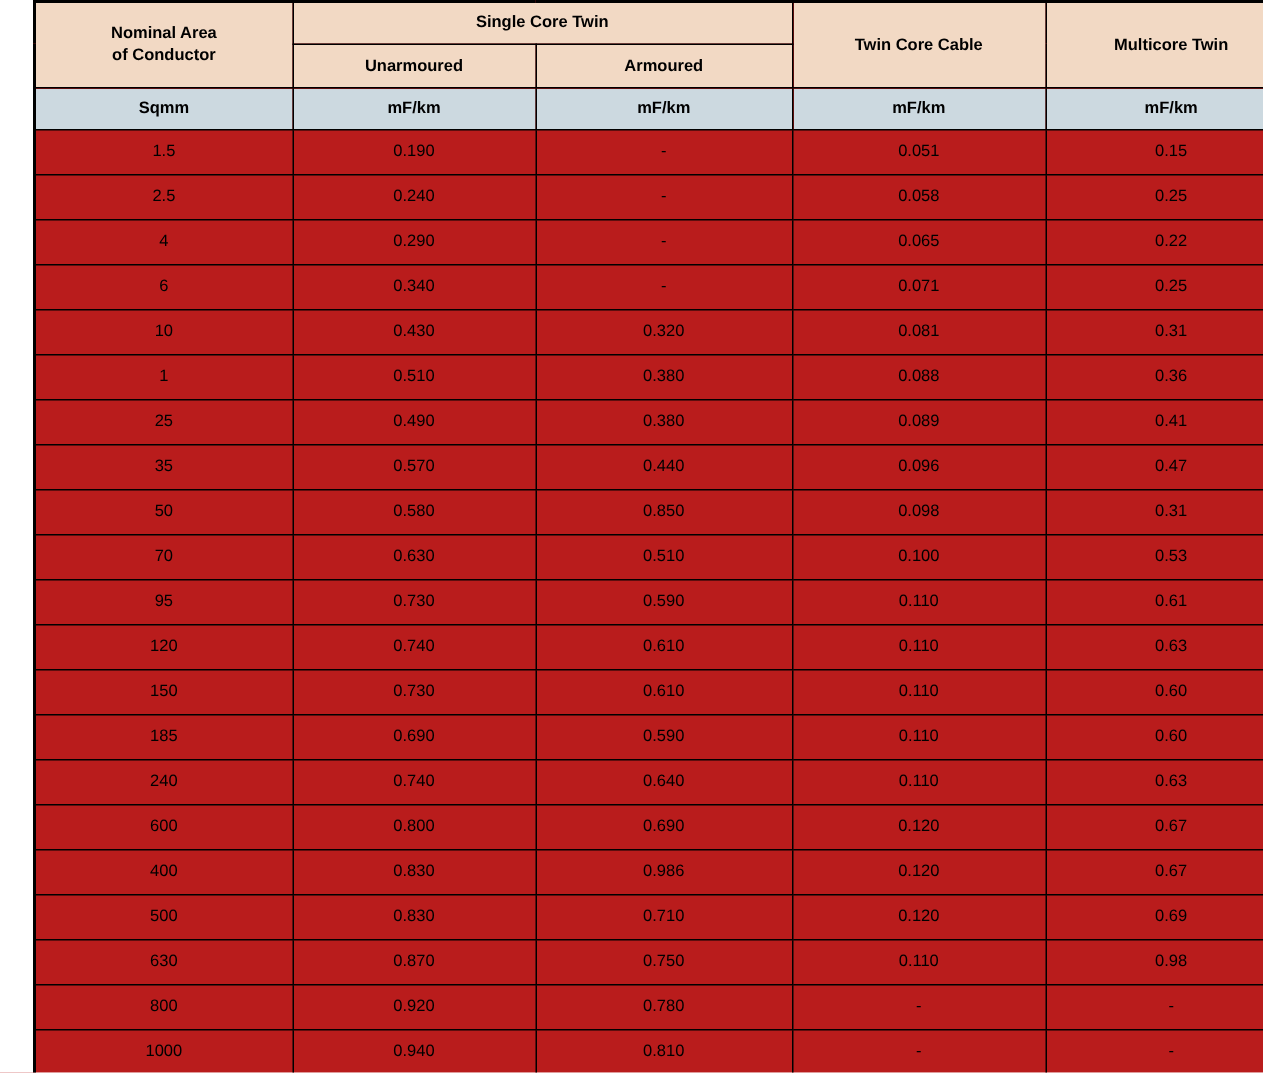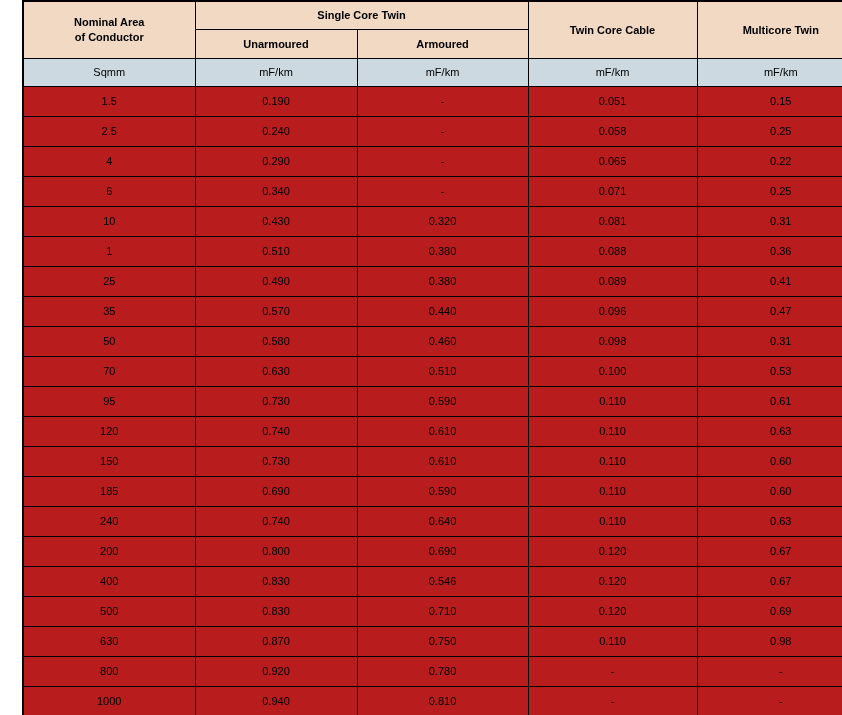"Sqmm" .hdr-units { font-weight: normal -> bold }
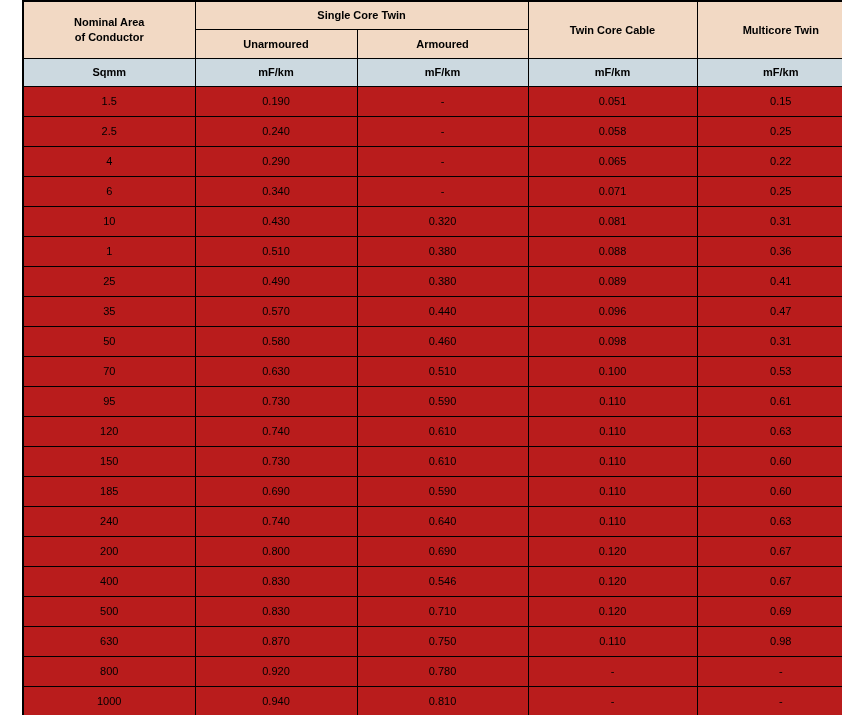"0.460" td { text: 0.460 -> 0.850 }
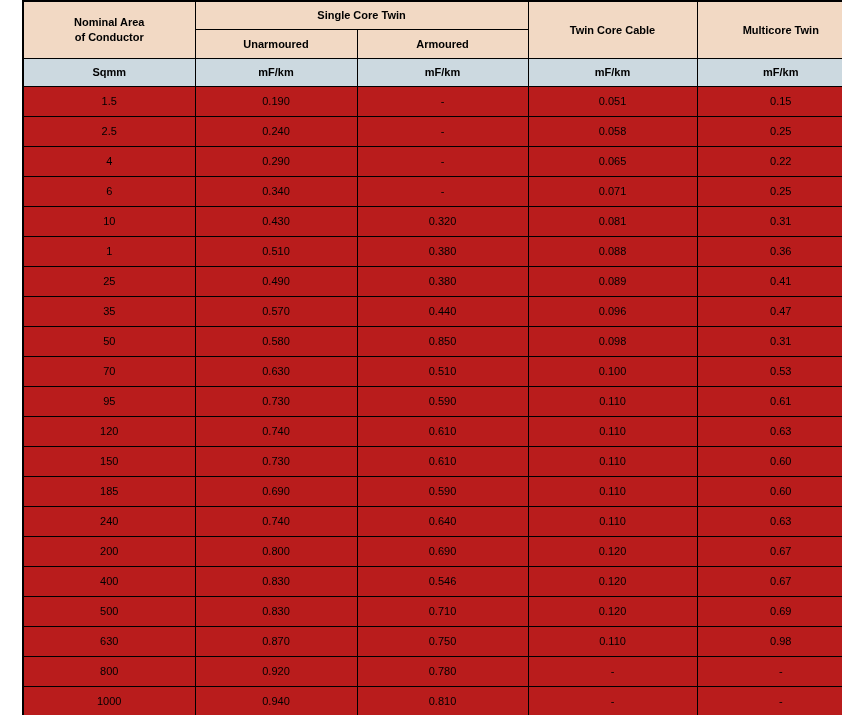"200" td { text: 200 -> 600 }
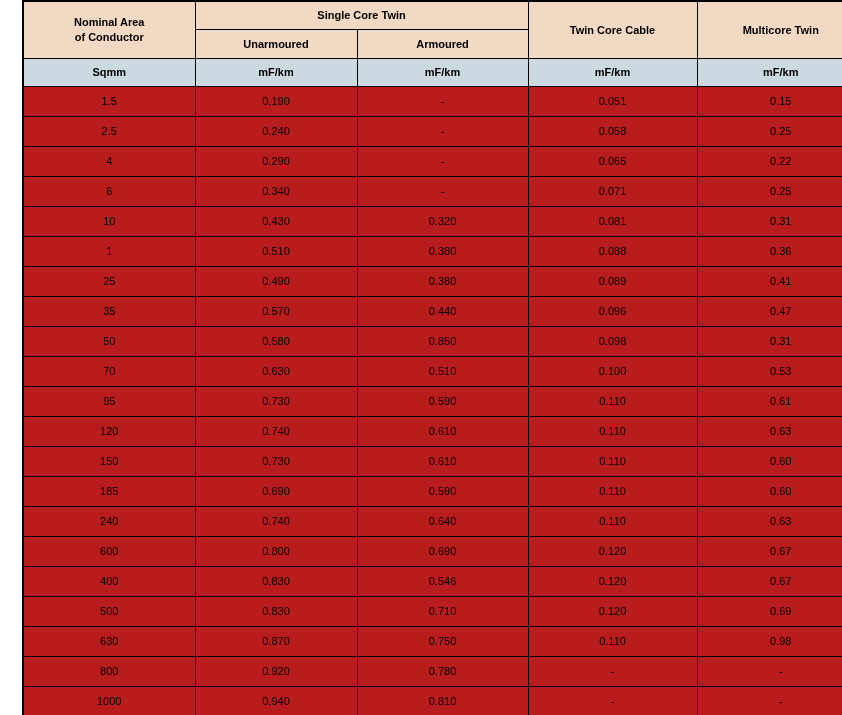"0.546" td { text: 0.546 -> 0.986 }
